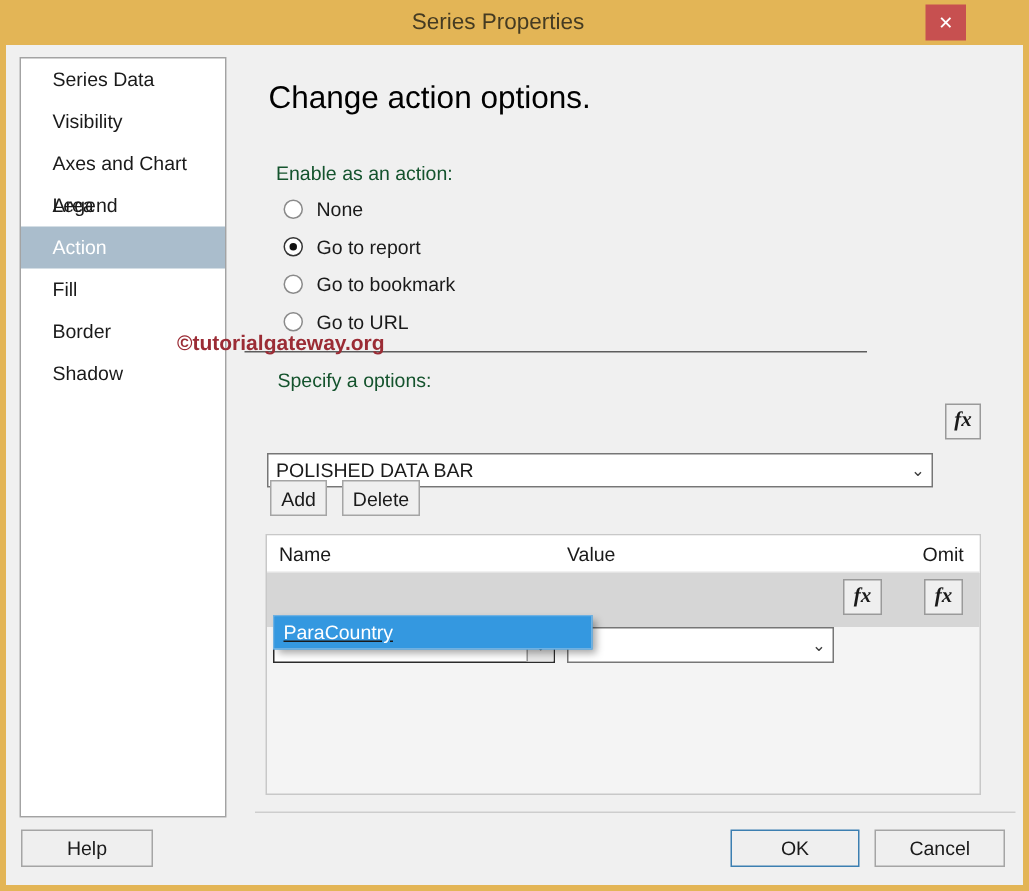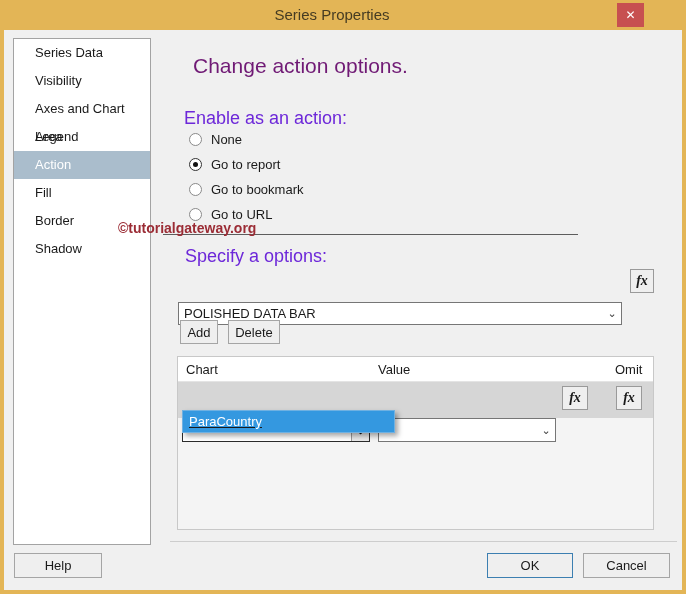"Change action options." .heading { color: #701a75 -> #000000; left: 193px -> 179px }
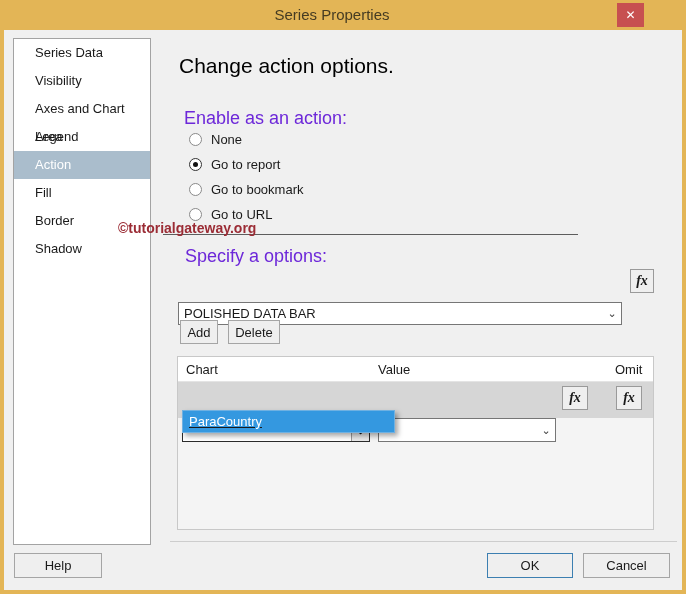"Enable as an action:" .label { color: #6d28d9 -> #14532d; font-size: 18px -> 13px }
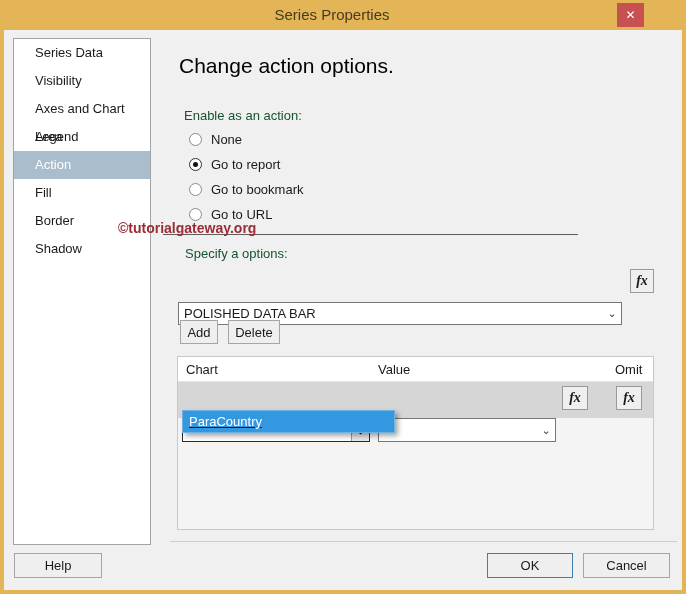"Chart" span.col-name { text: Chart -> Name }
